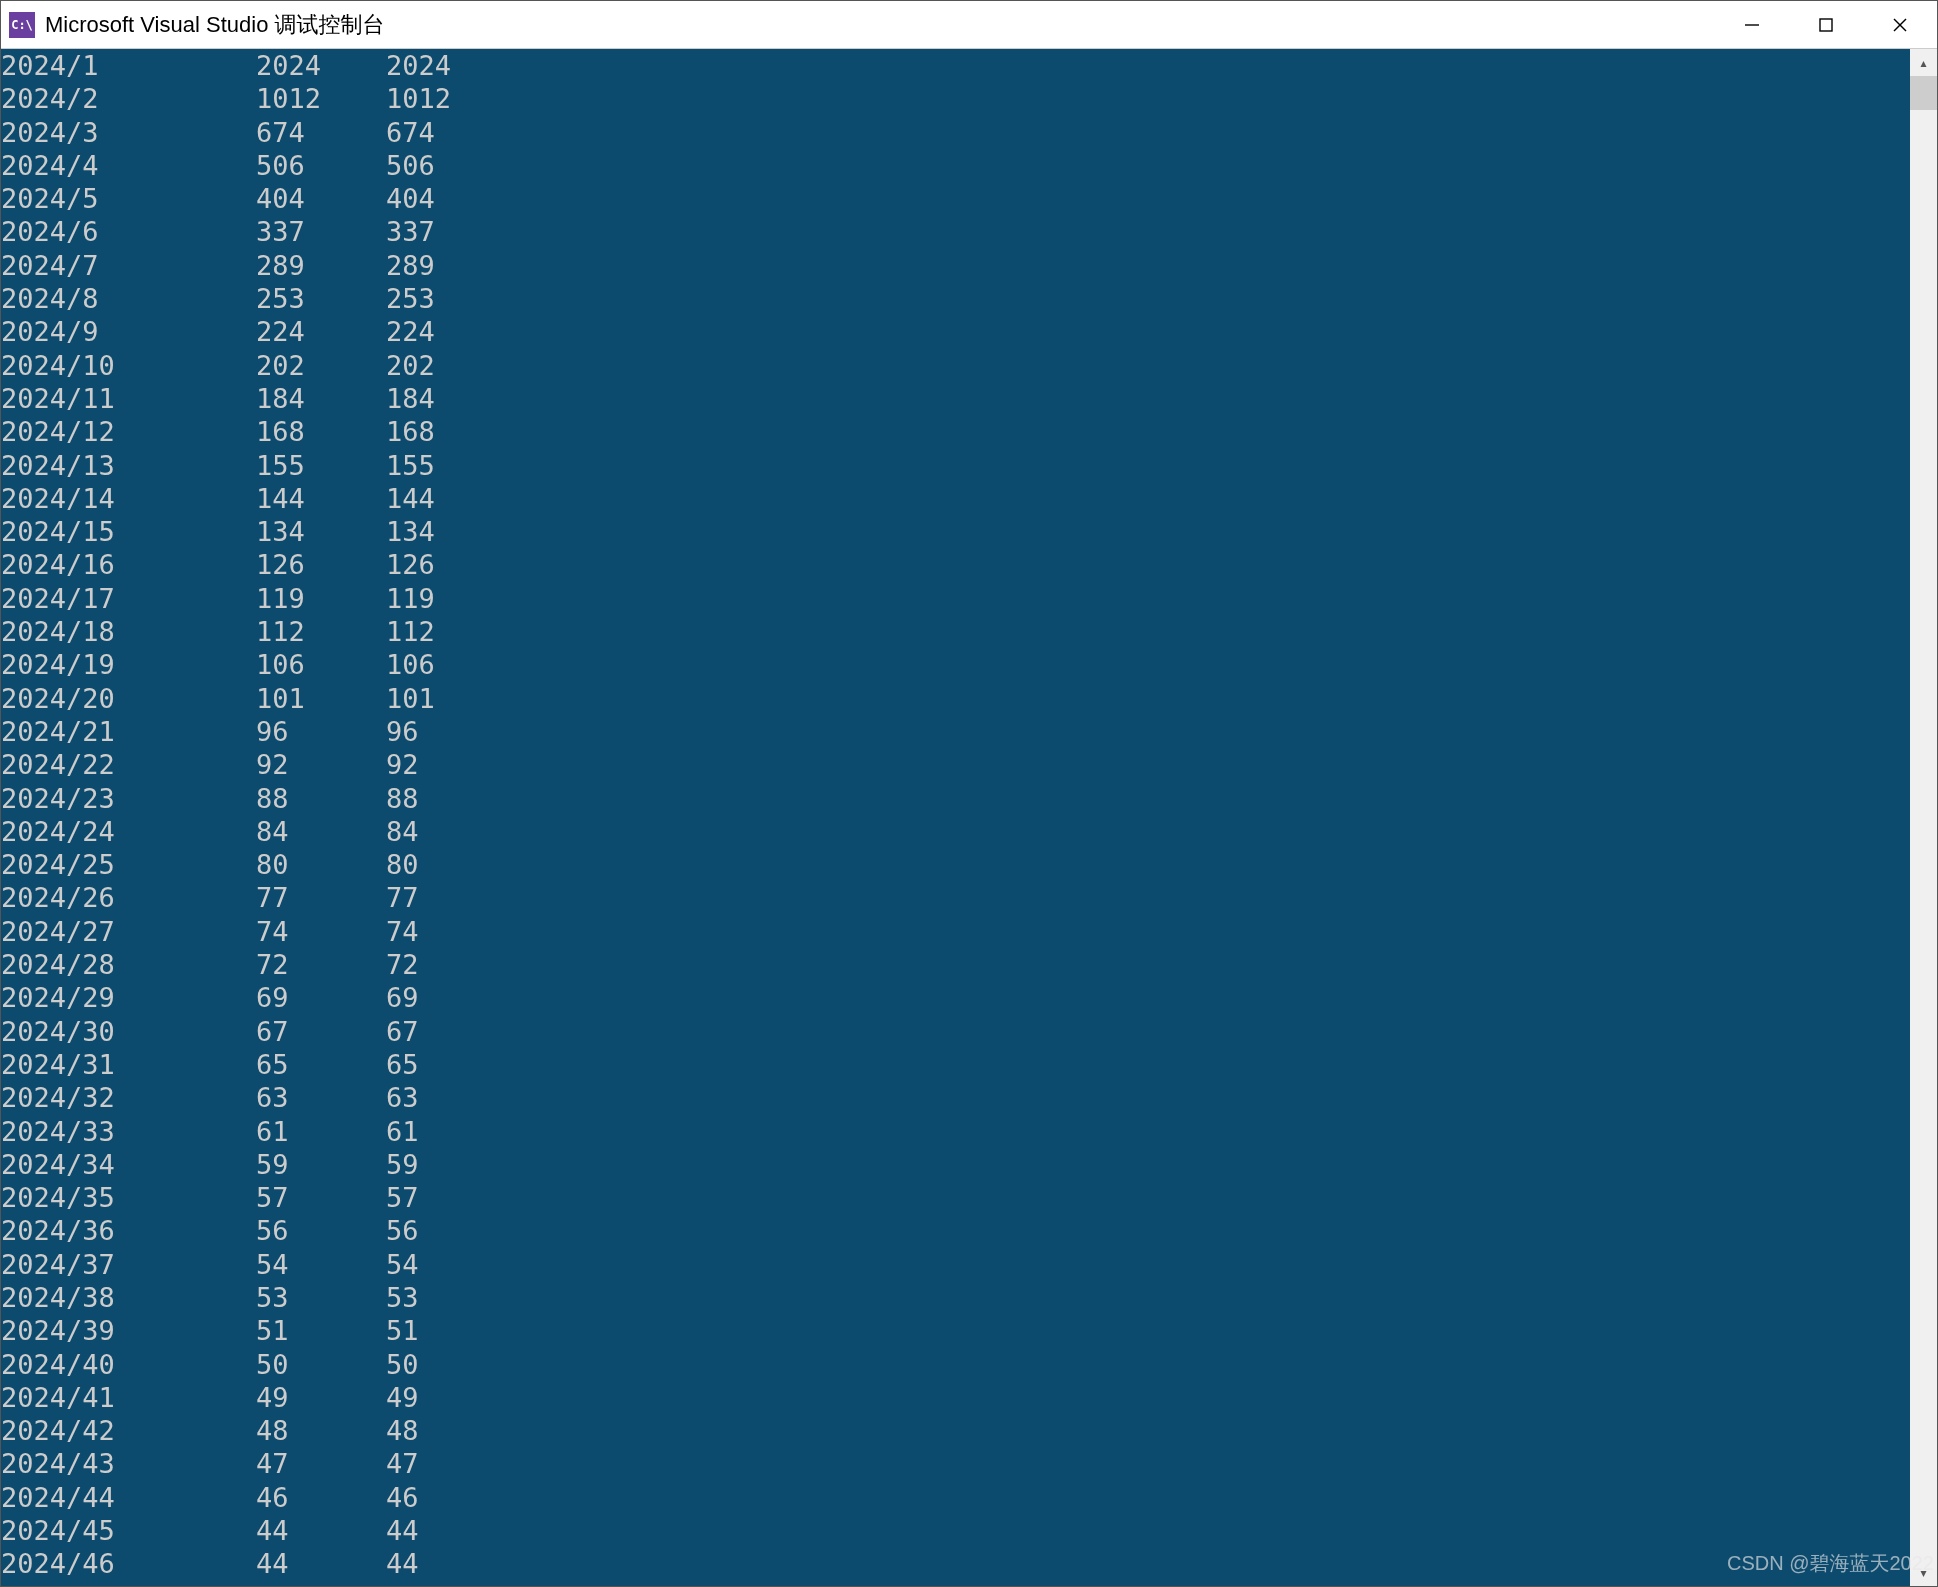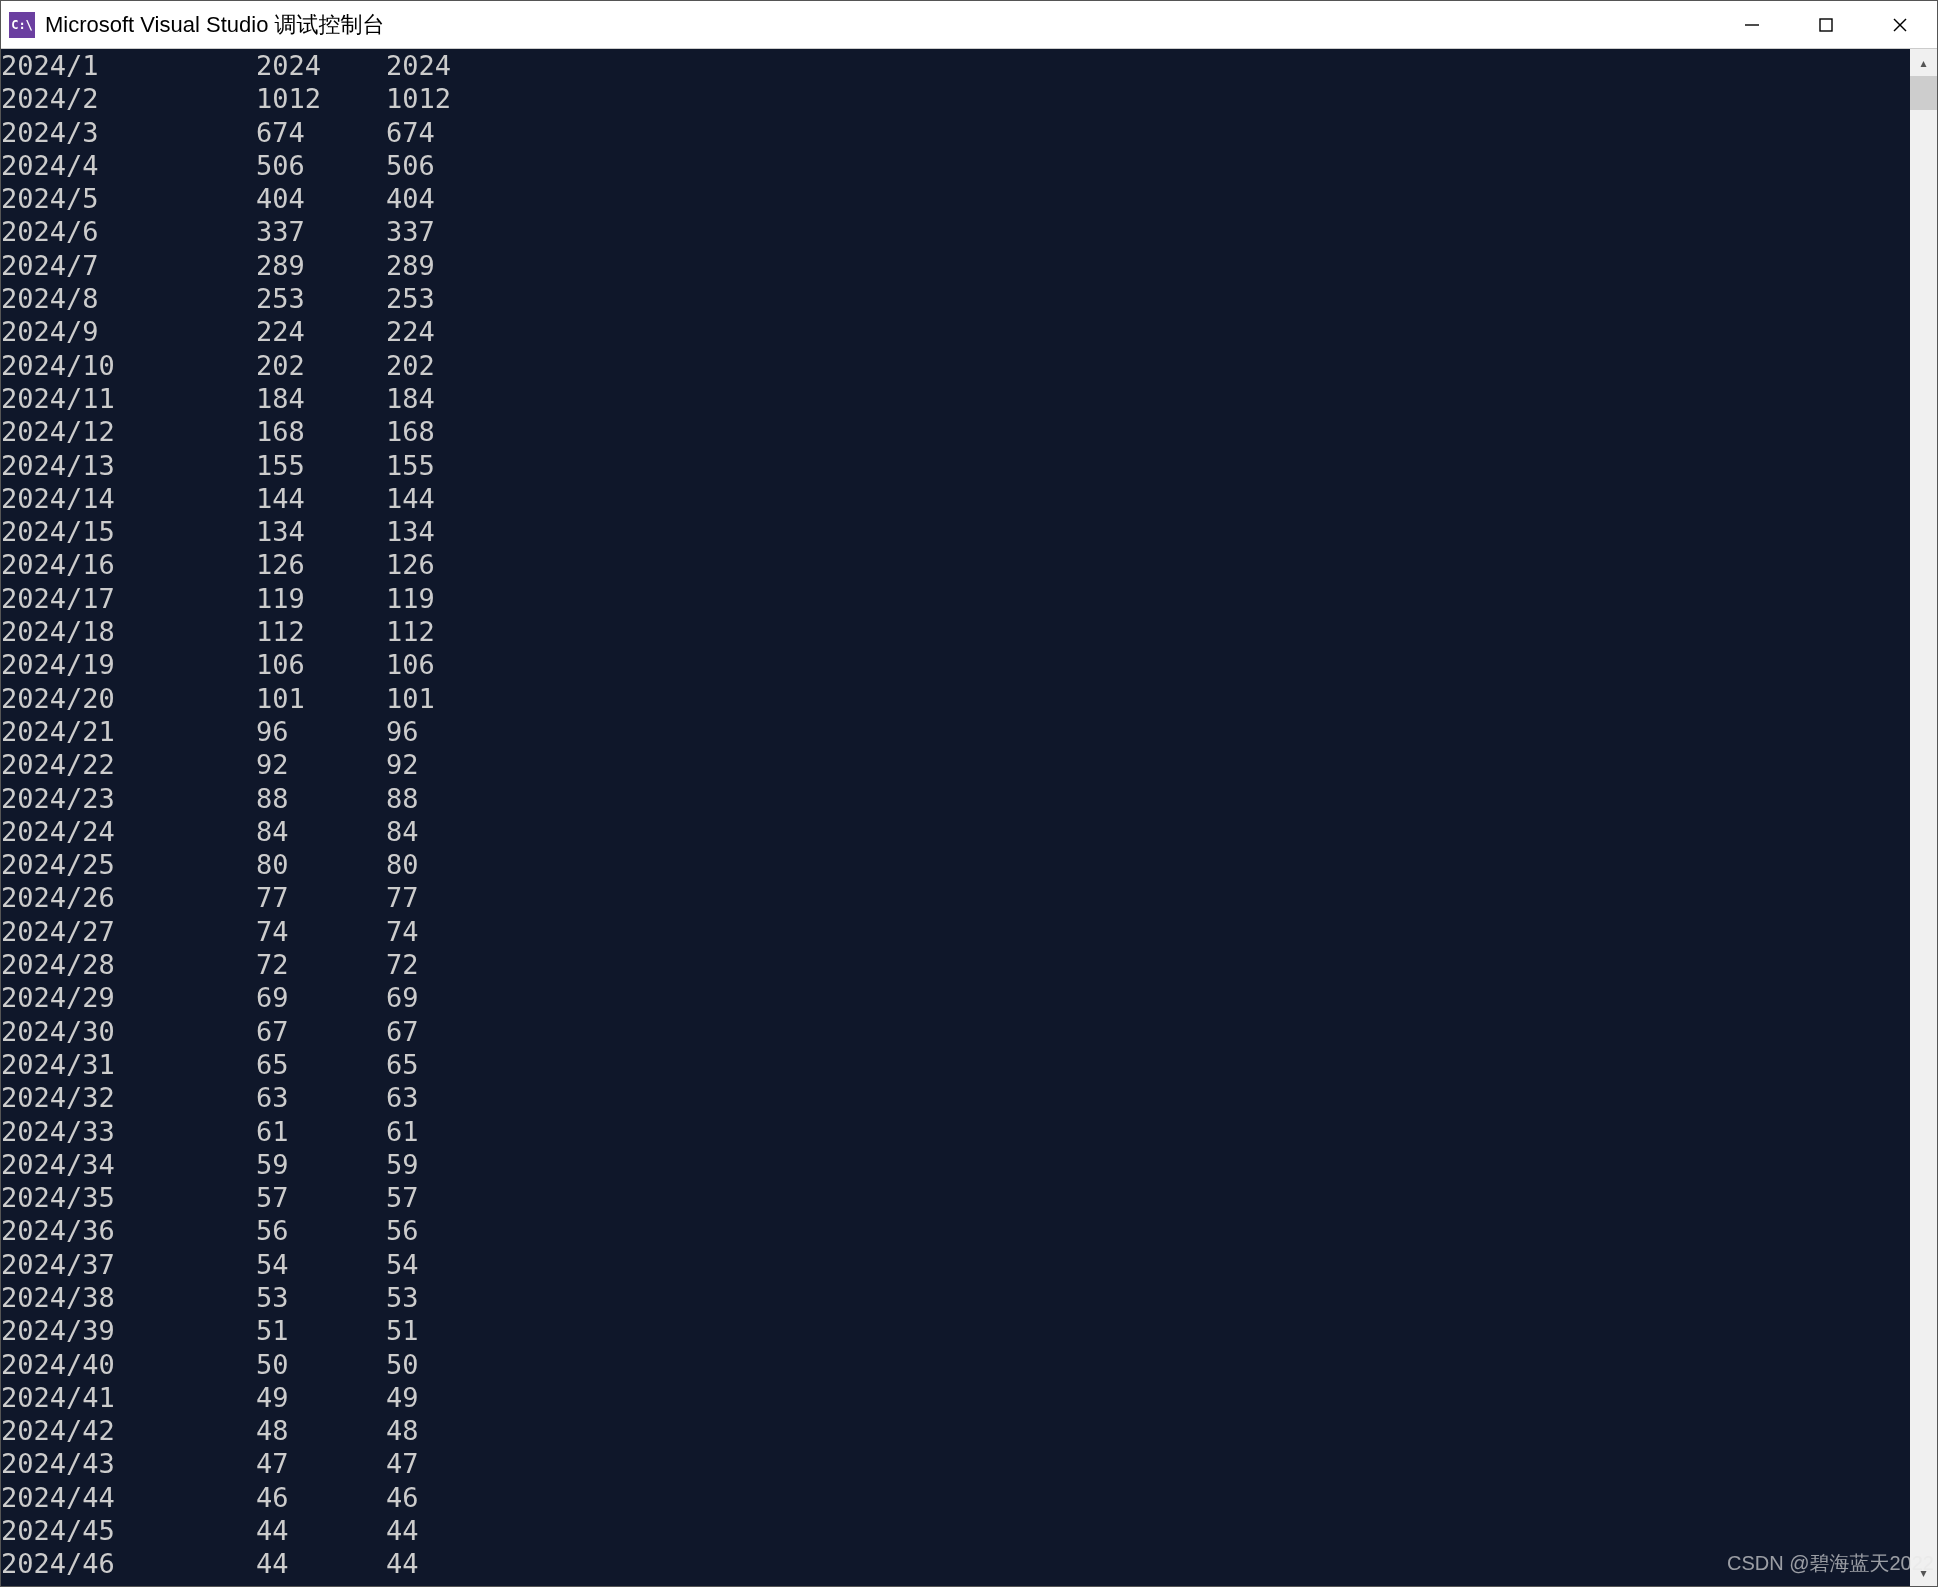"2024/1 2024 2024" .console { background: #0f172a -> #0c4a6e }
